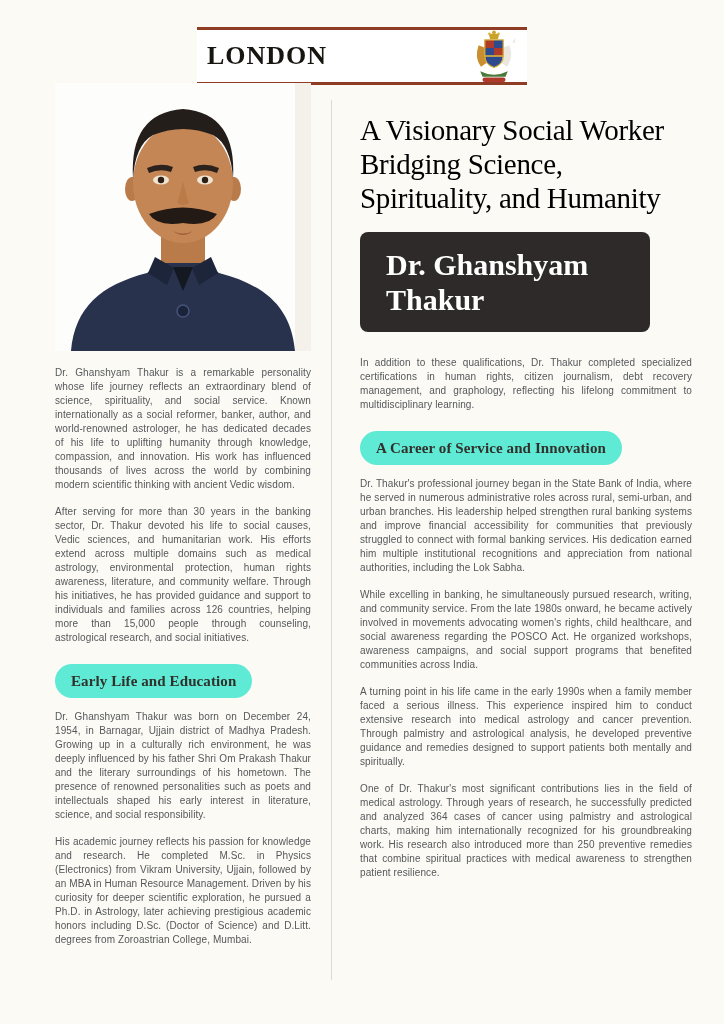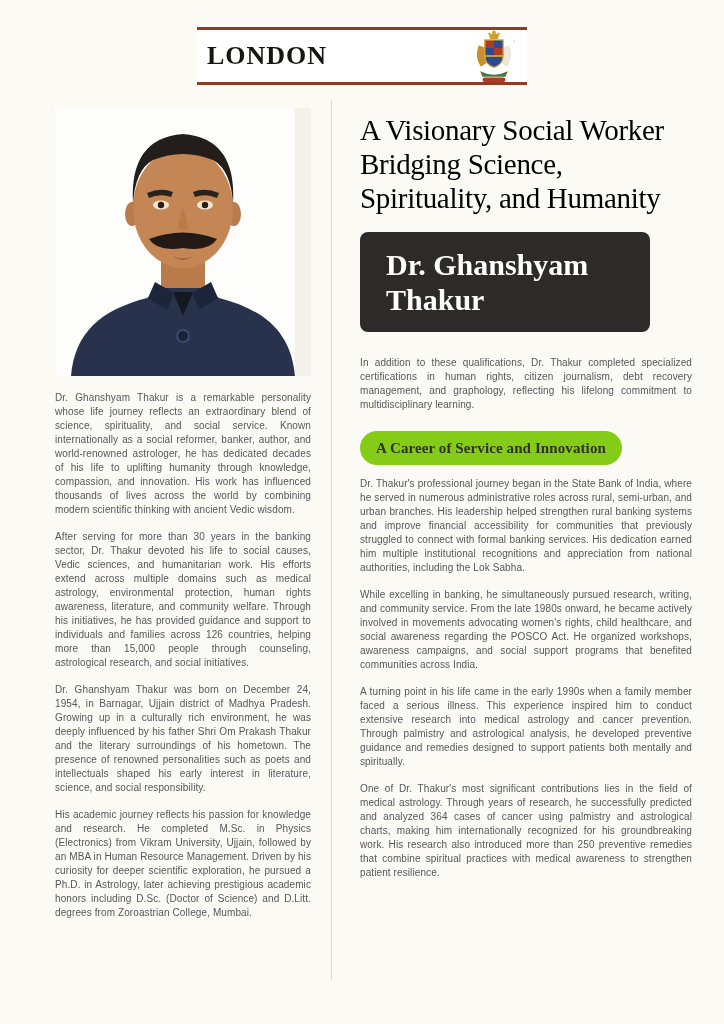"Dr. Ghanshyam Thakur is a" .col { top: 108px -> 83px }
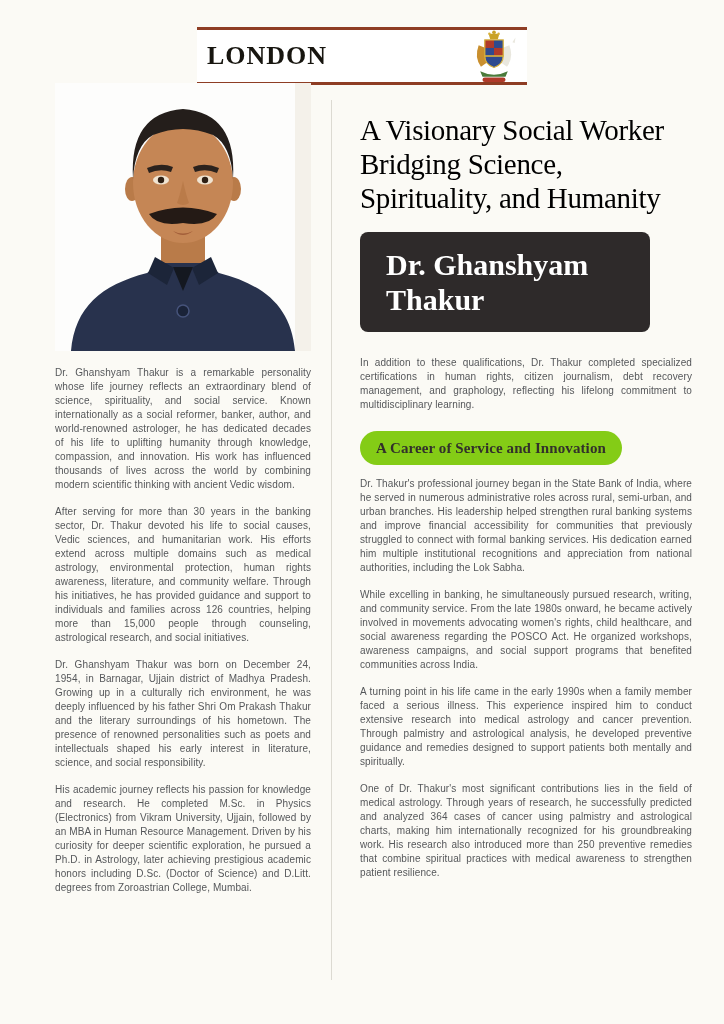"A Career of Service and" .pill { background: #84cc16 -> #5eead4 }
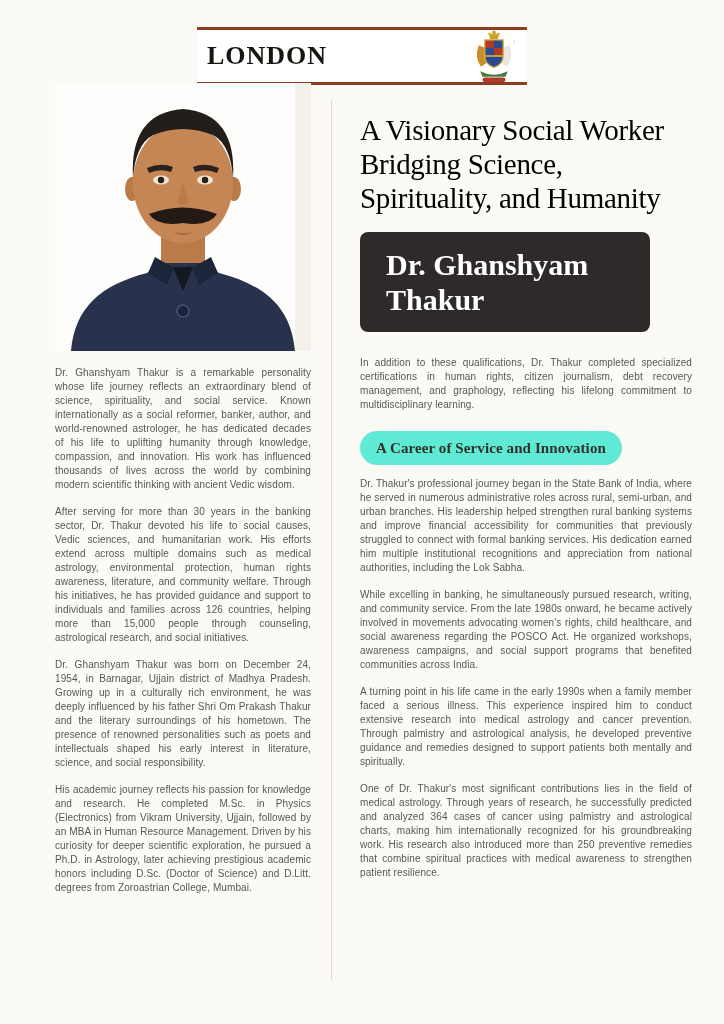"Early Life and Education" div.pill { html: none -> <div> <span>Early Life and Education</span> </div> }
